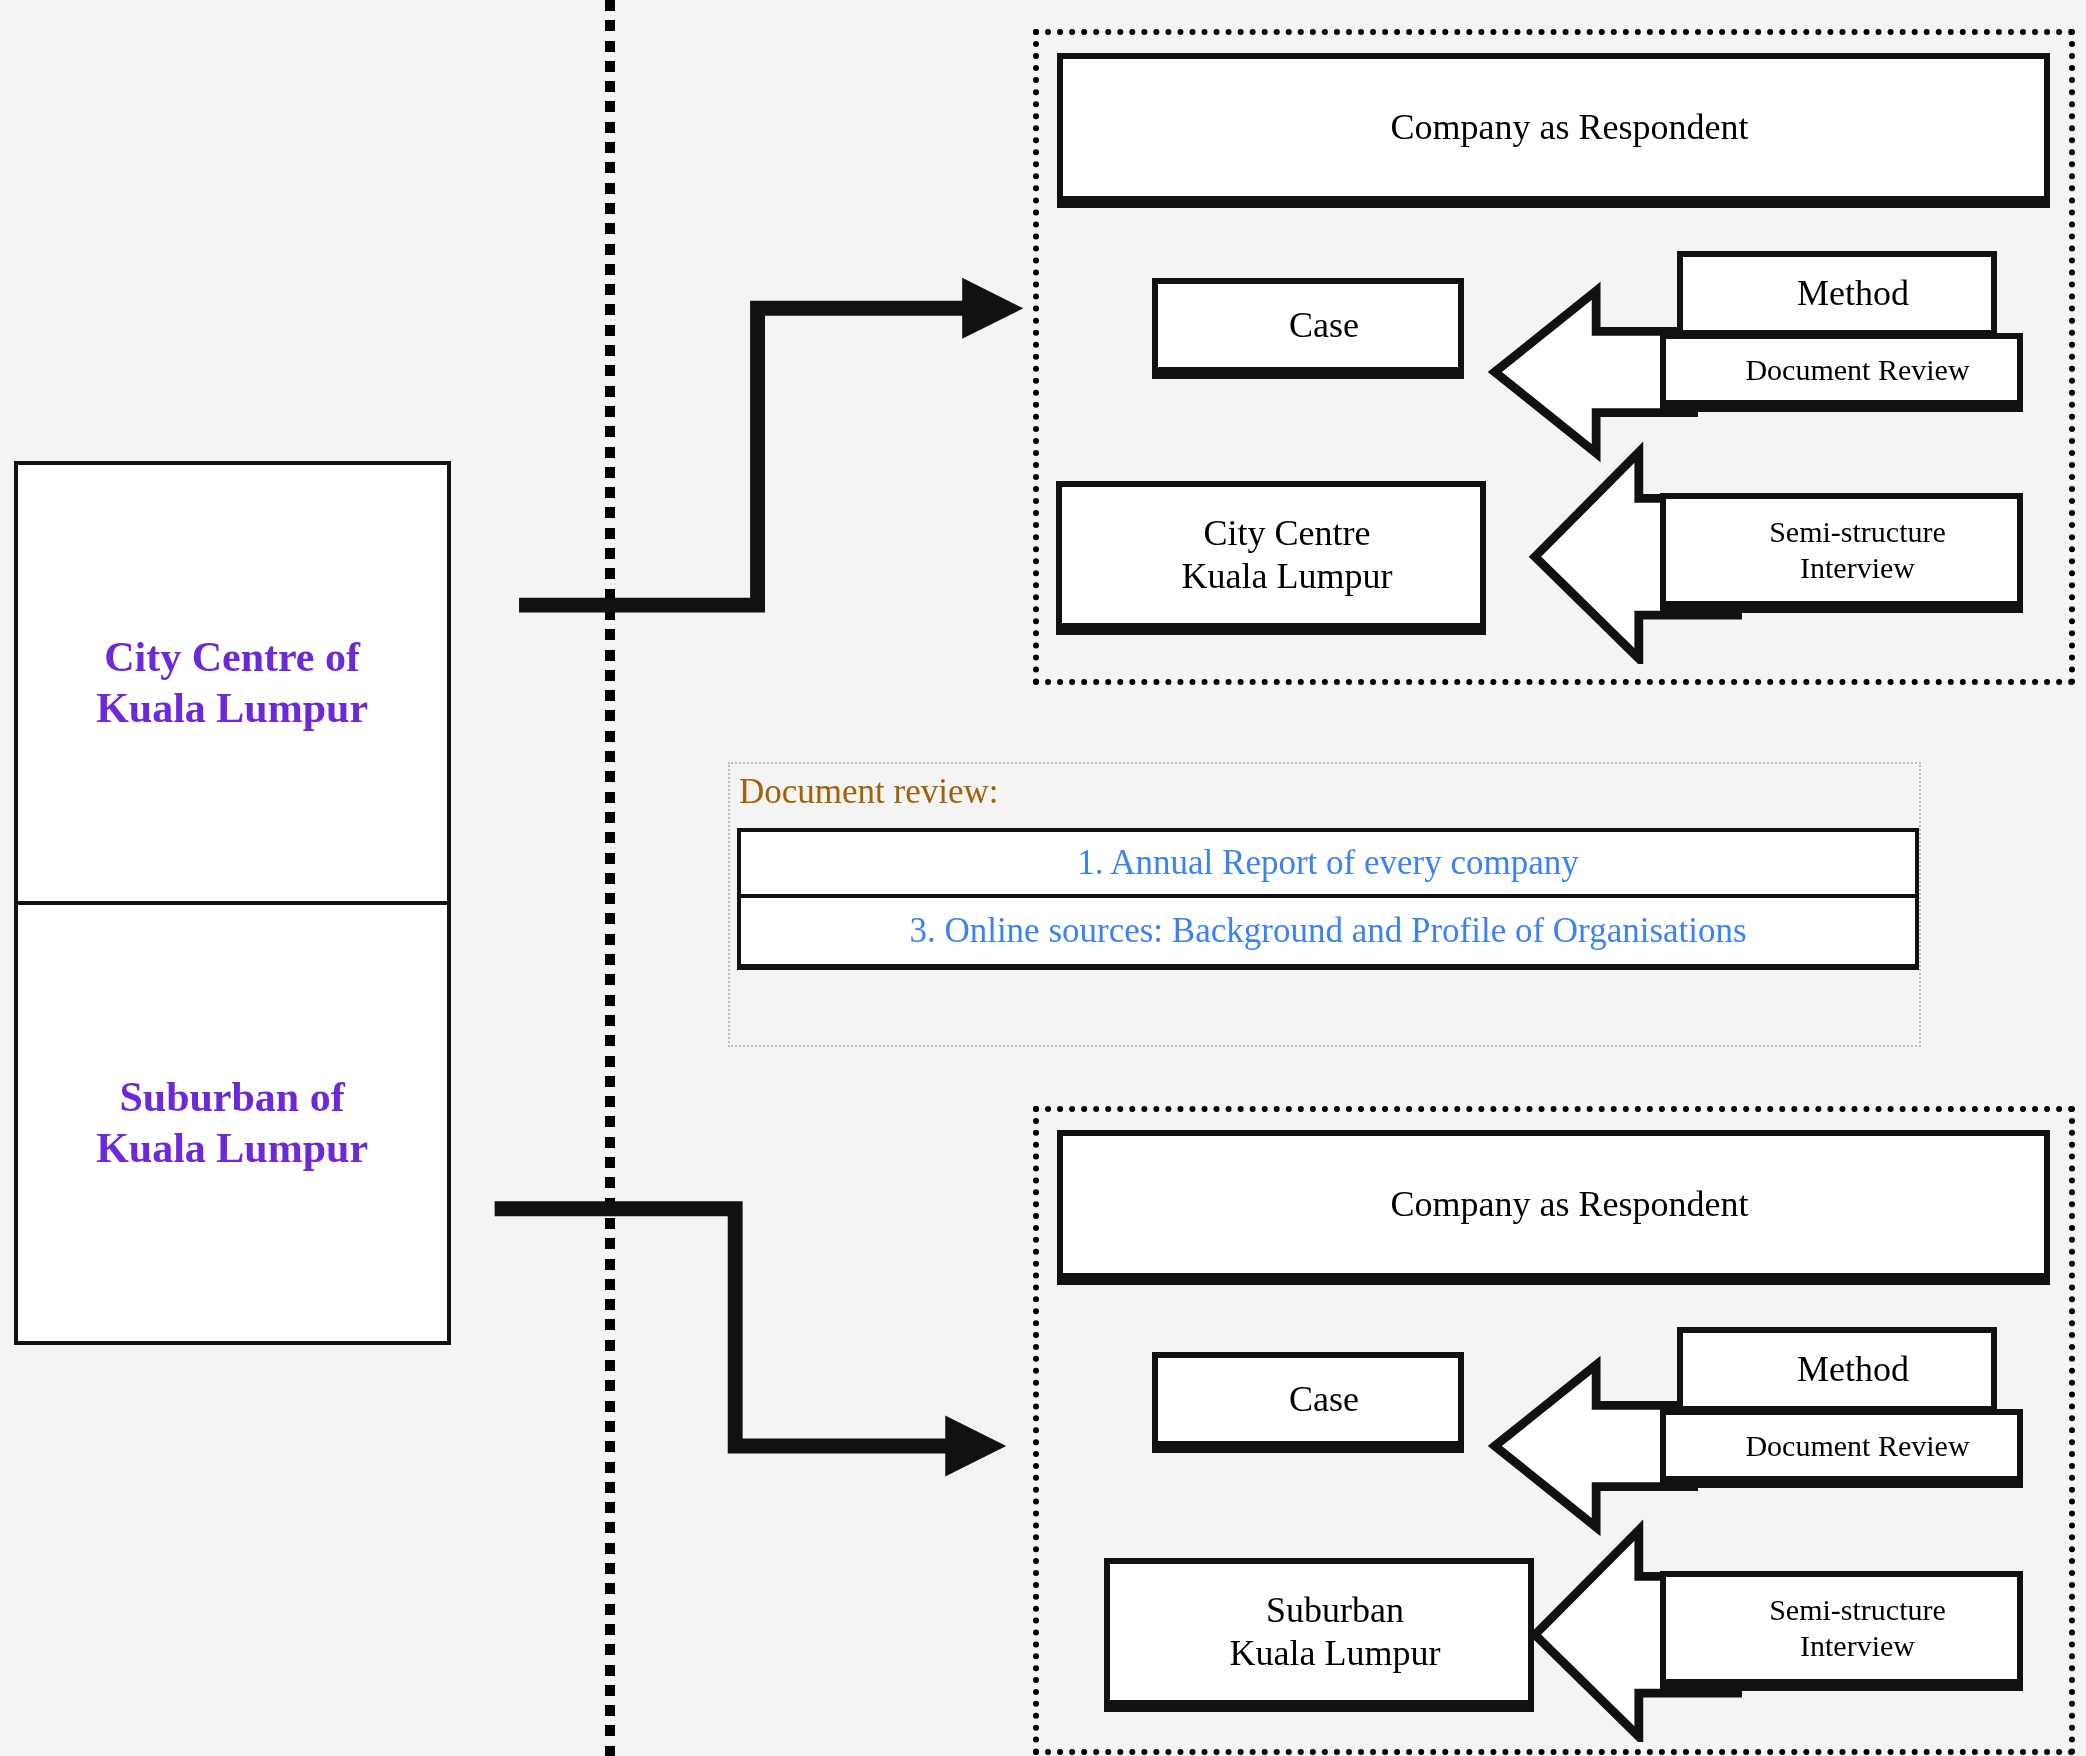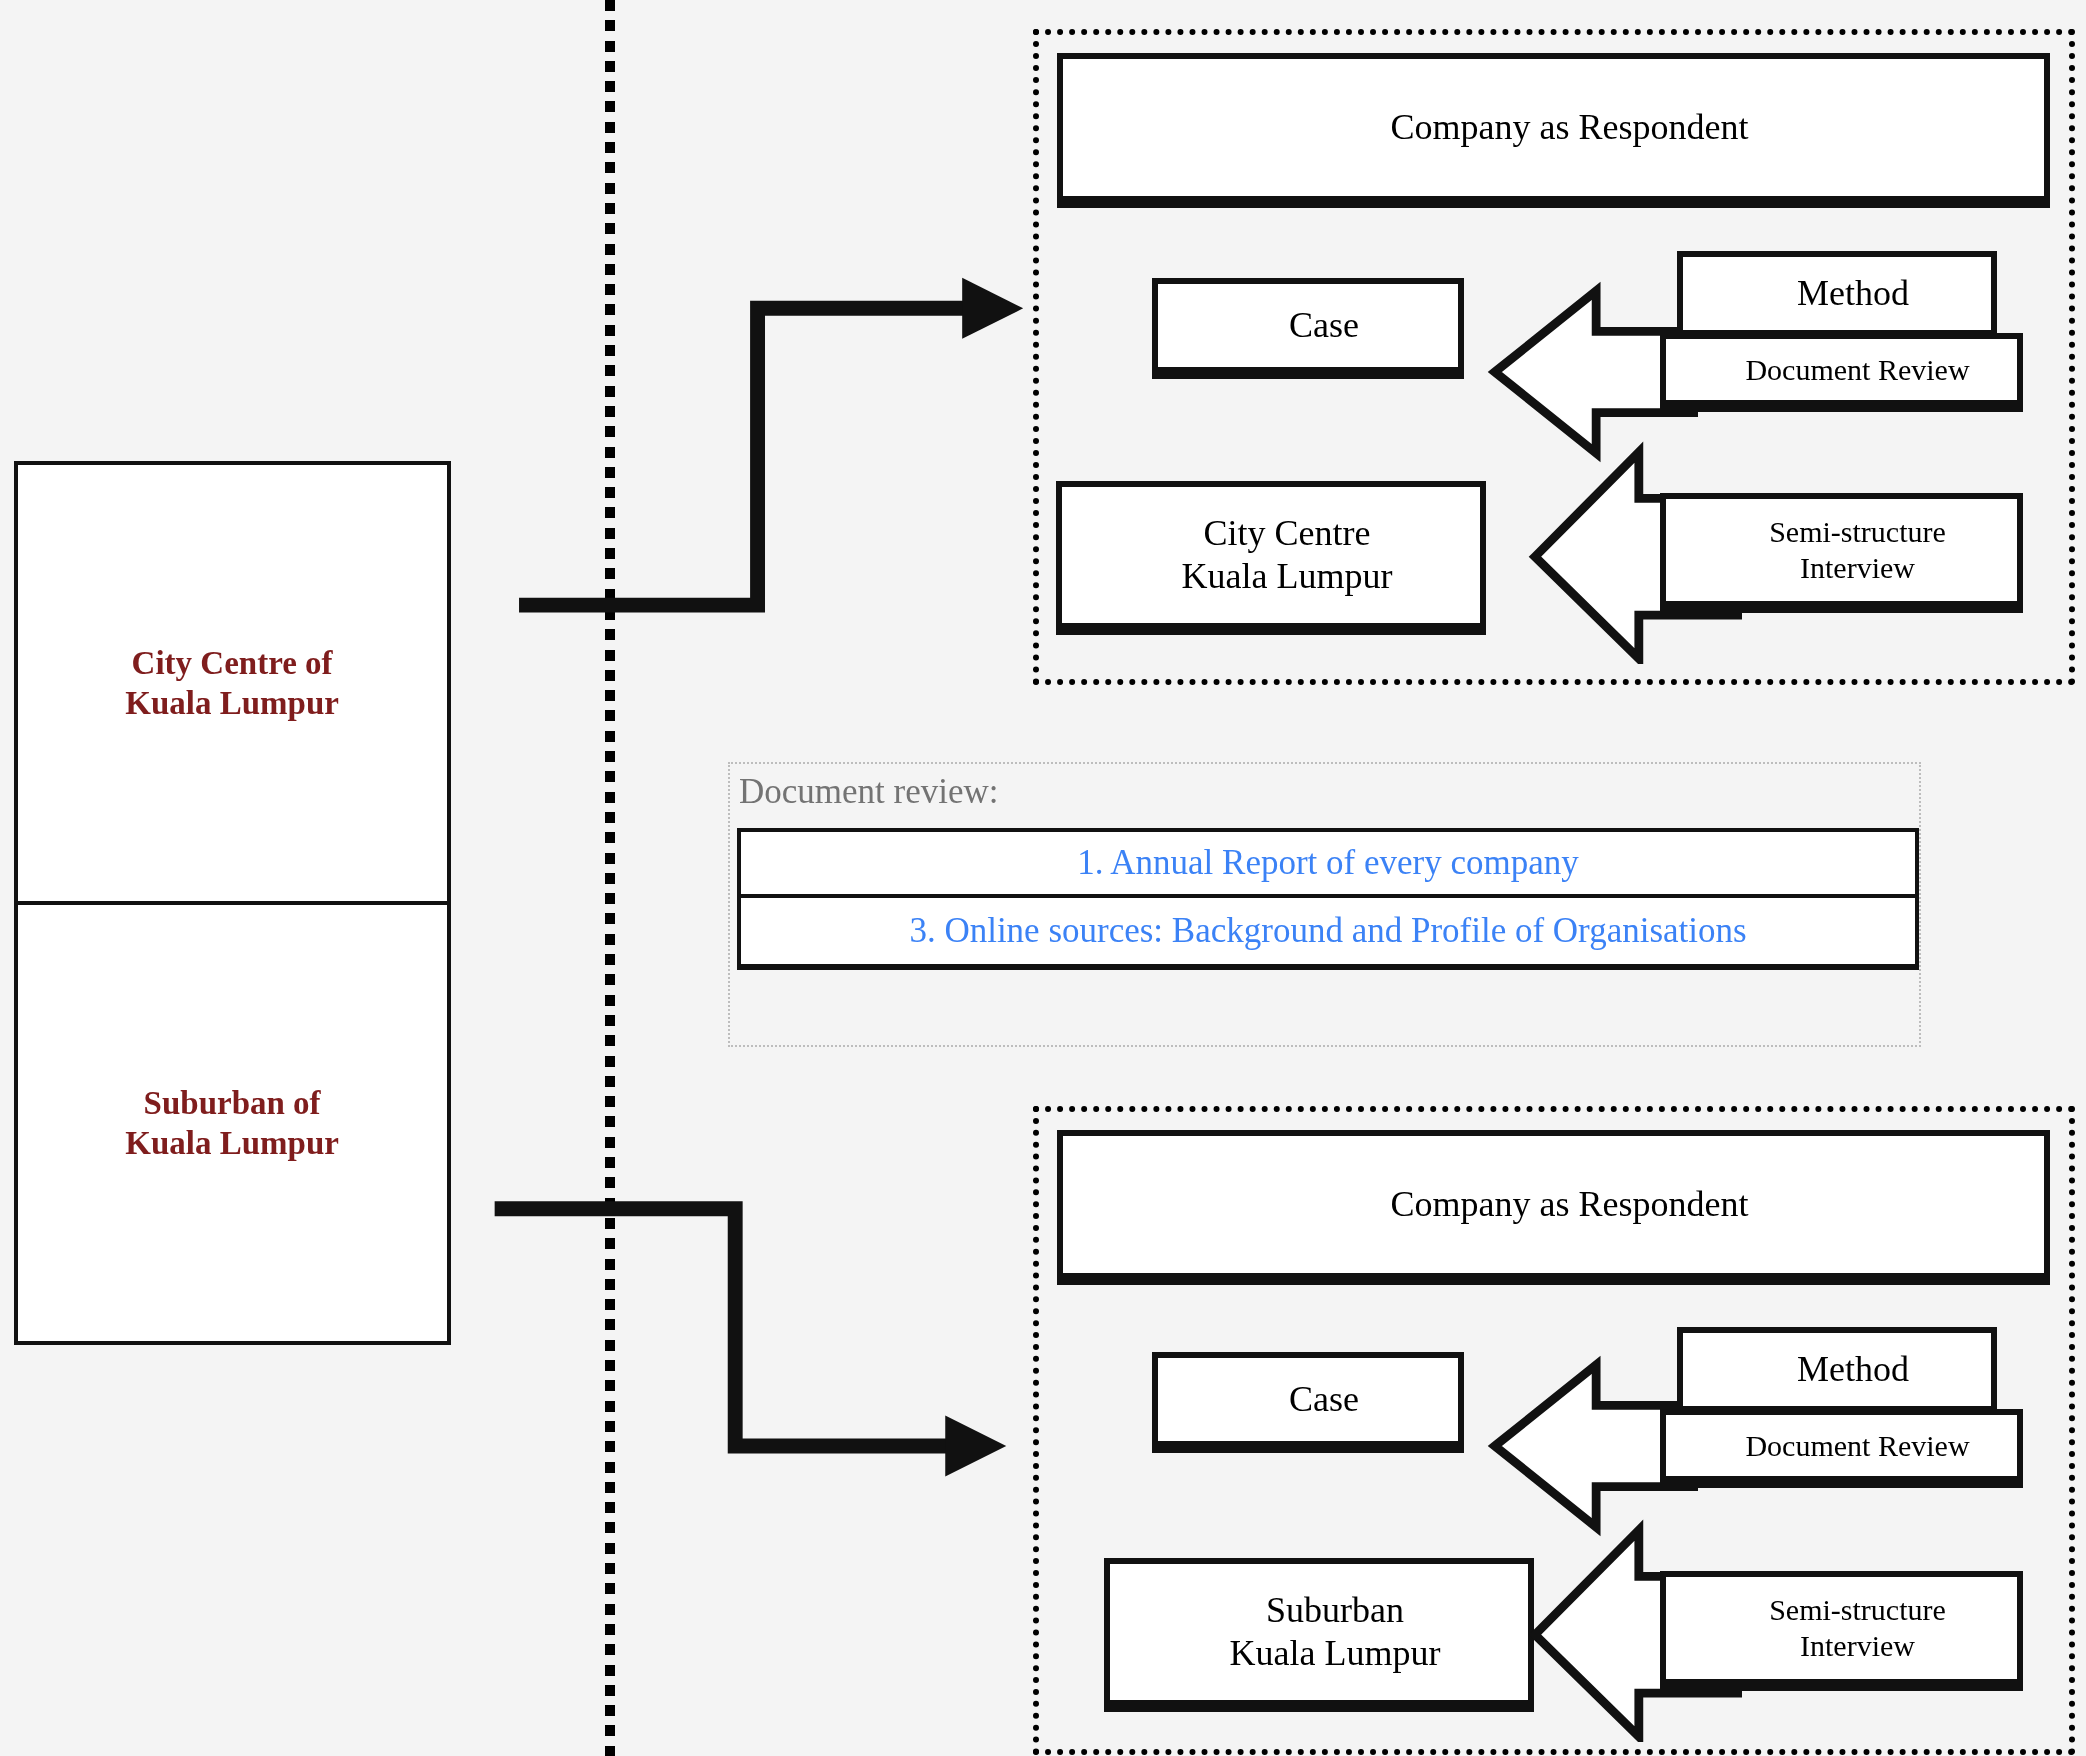"City Centre of" .left-cell { color: #7f1d1d -> #6d28d9; font-size: 33px -> 42px }
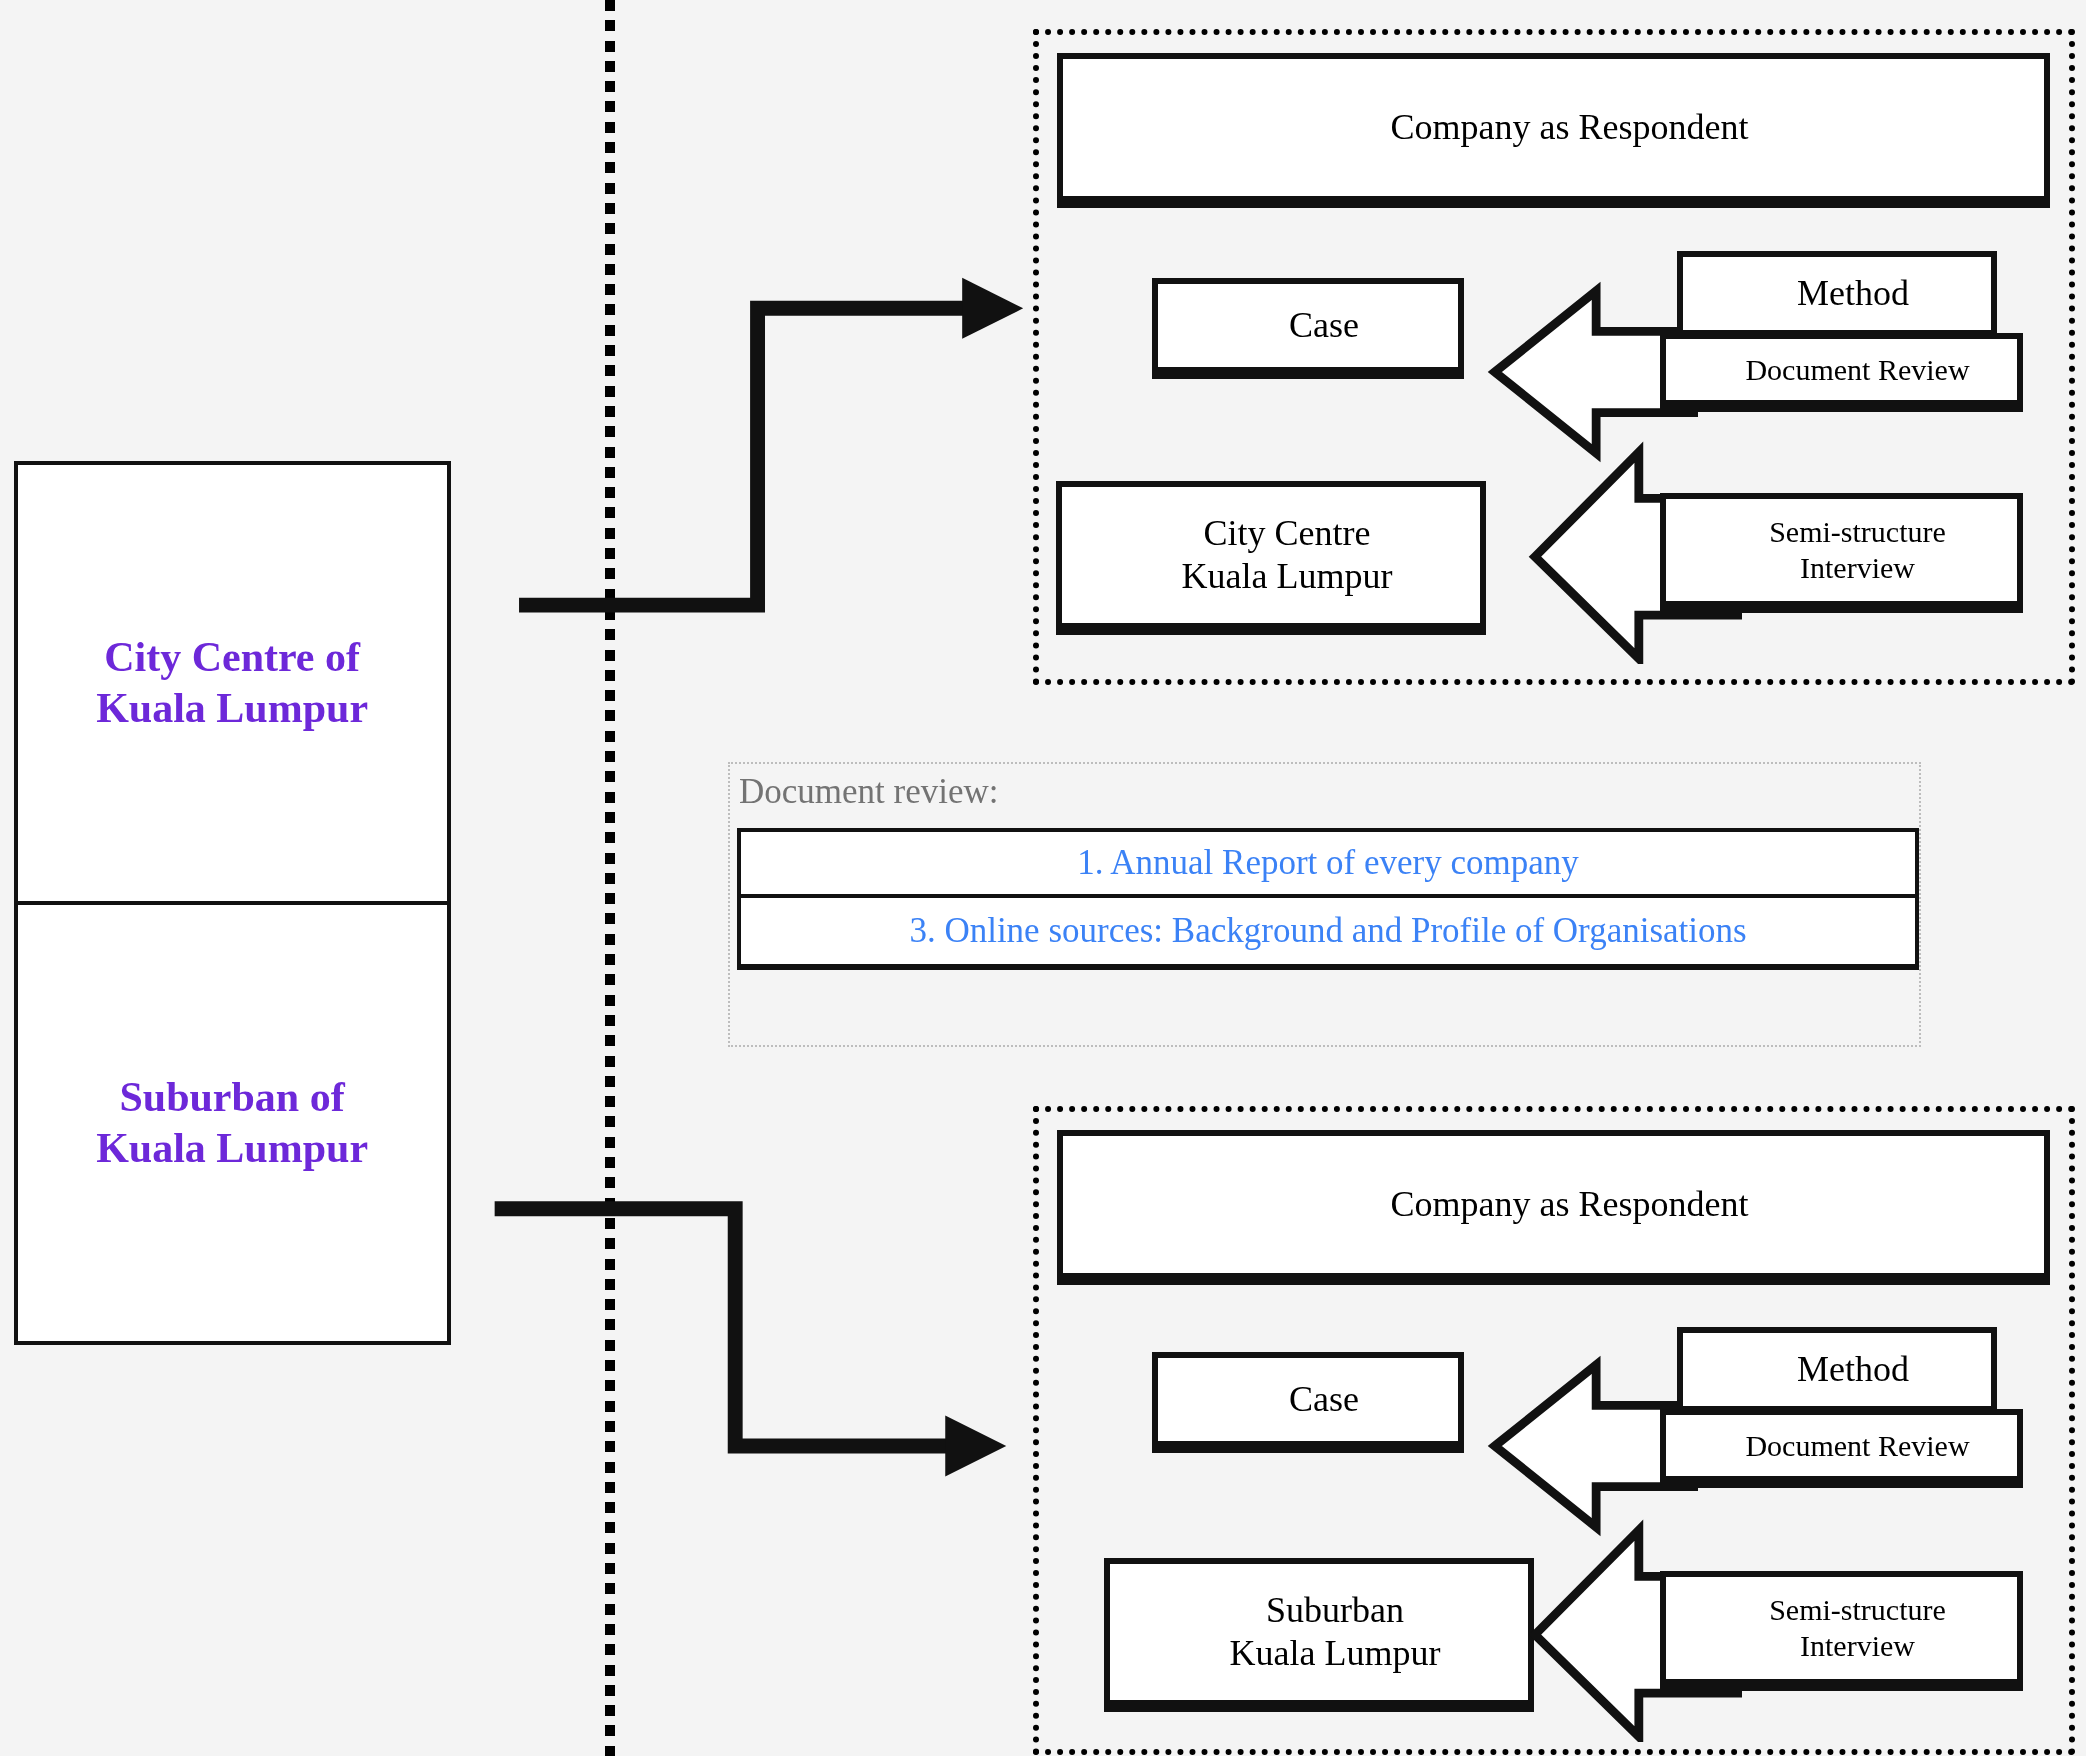"Document review:" #dr-title { color: #737373 -> #a16207 }
